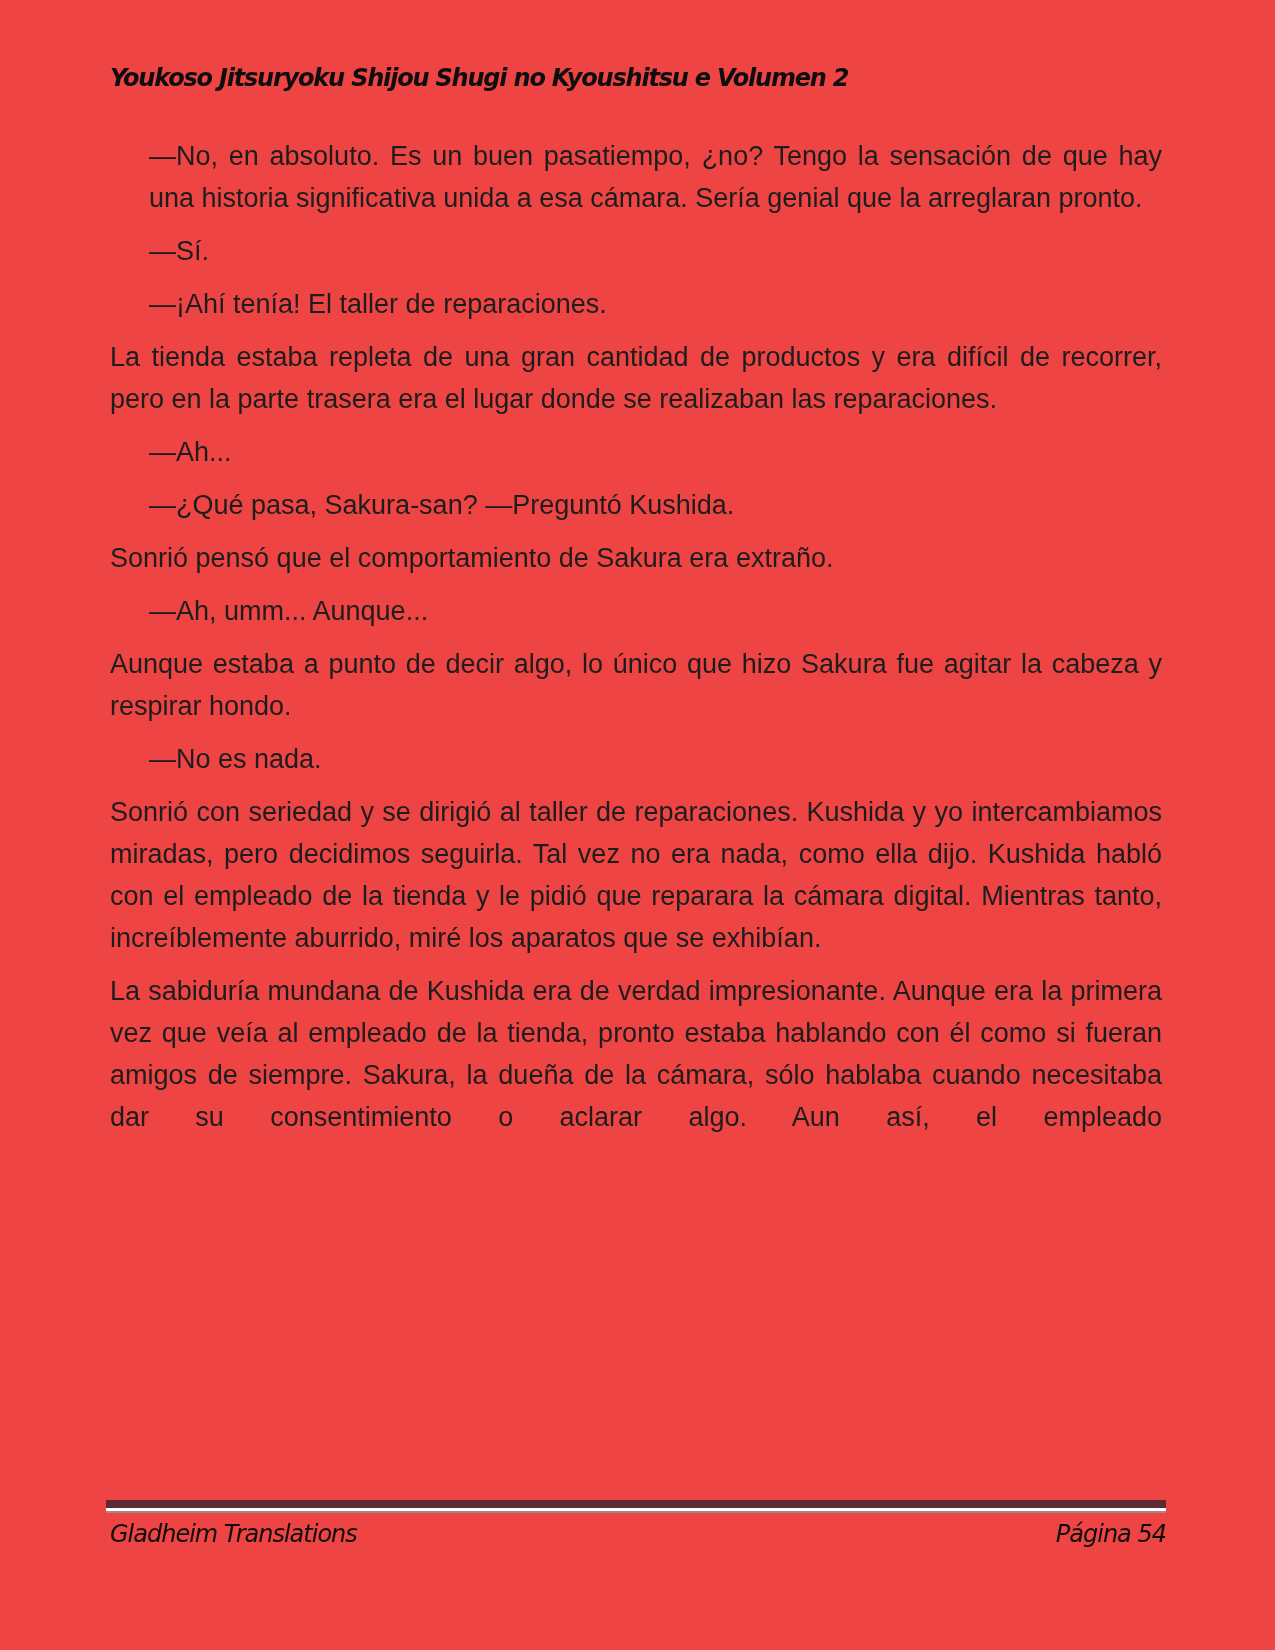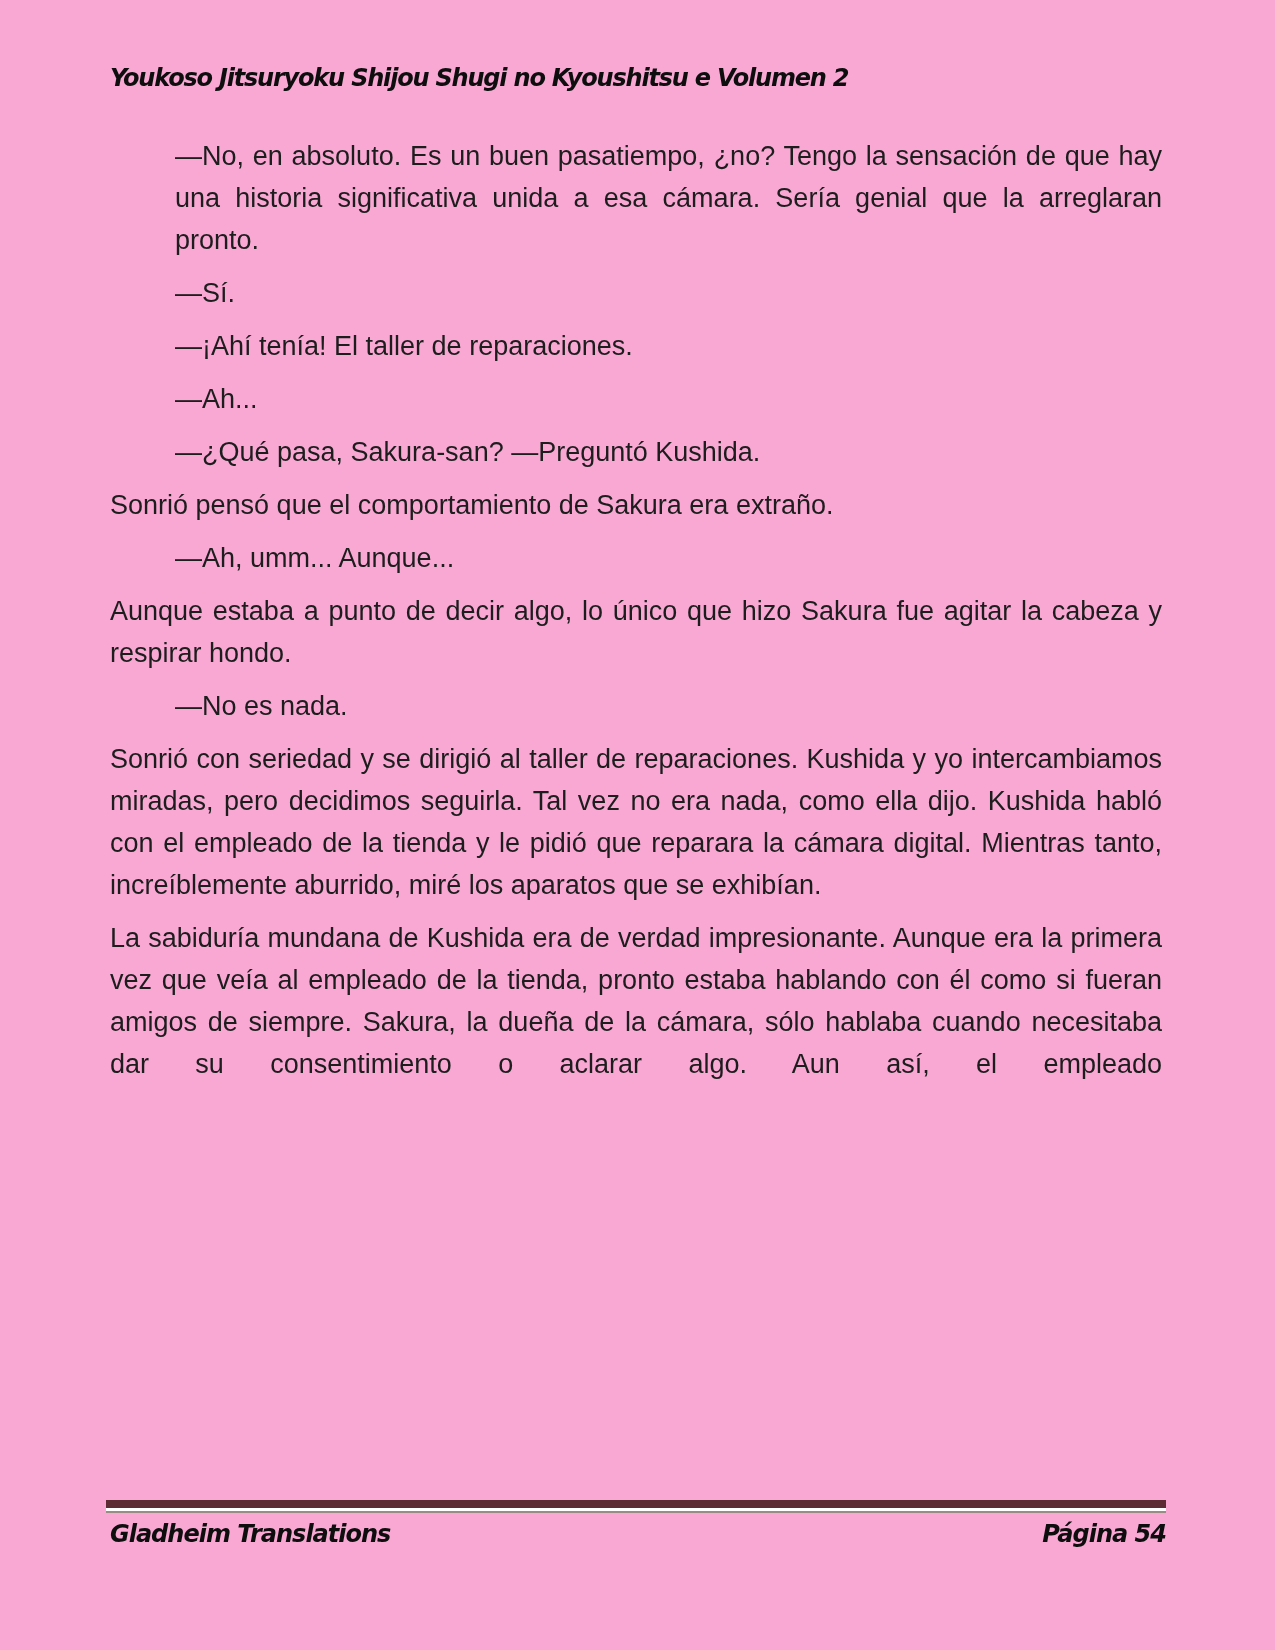"Youkoso Jitsuryoku Shijou Shugi no" .page { background: #f9a8d4 -> #ef4444 }
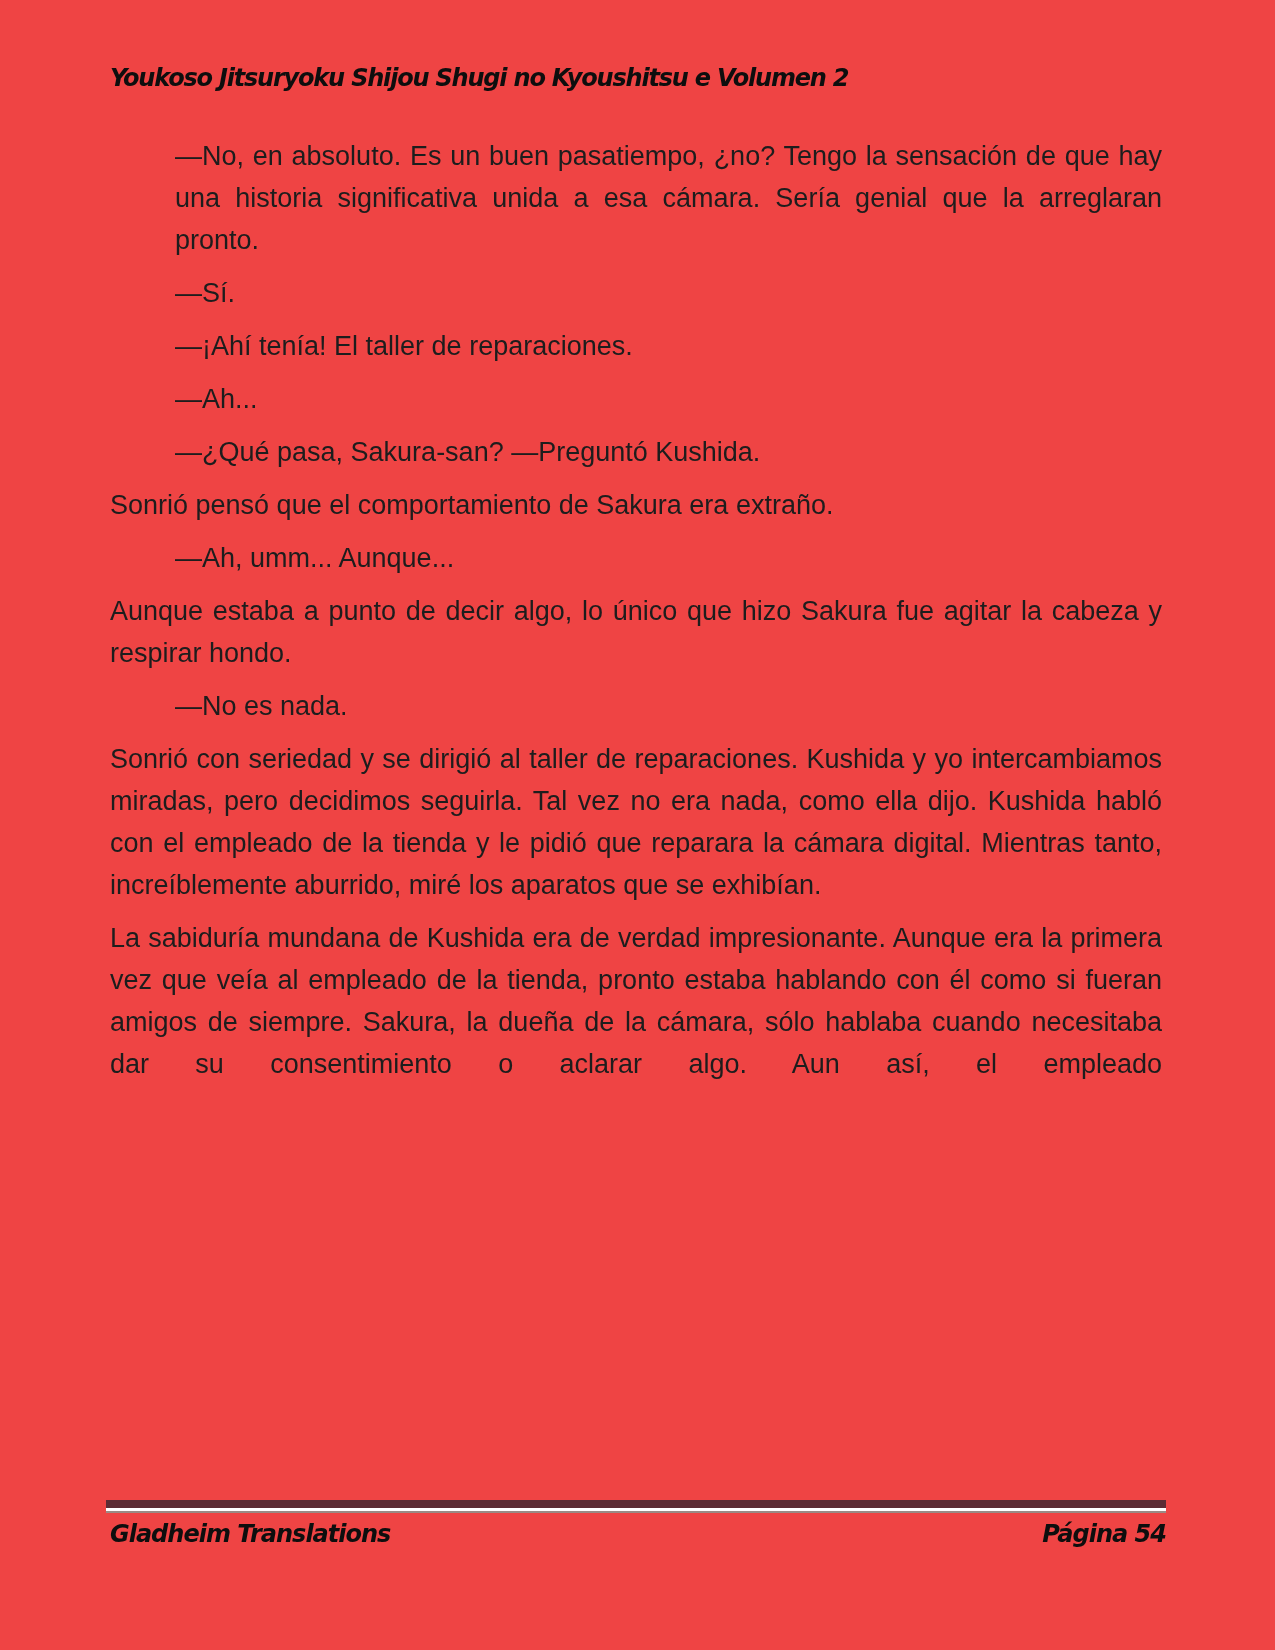"—No, en absoluto. Es un" .content p.dialogue { margin-left: 65px -> 39px }
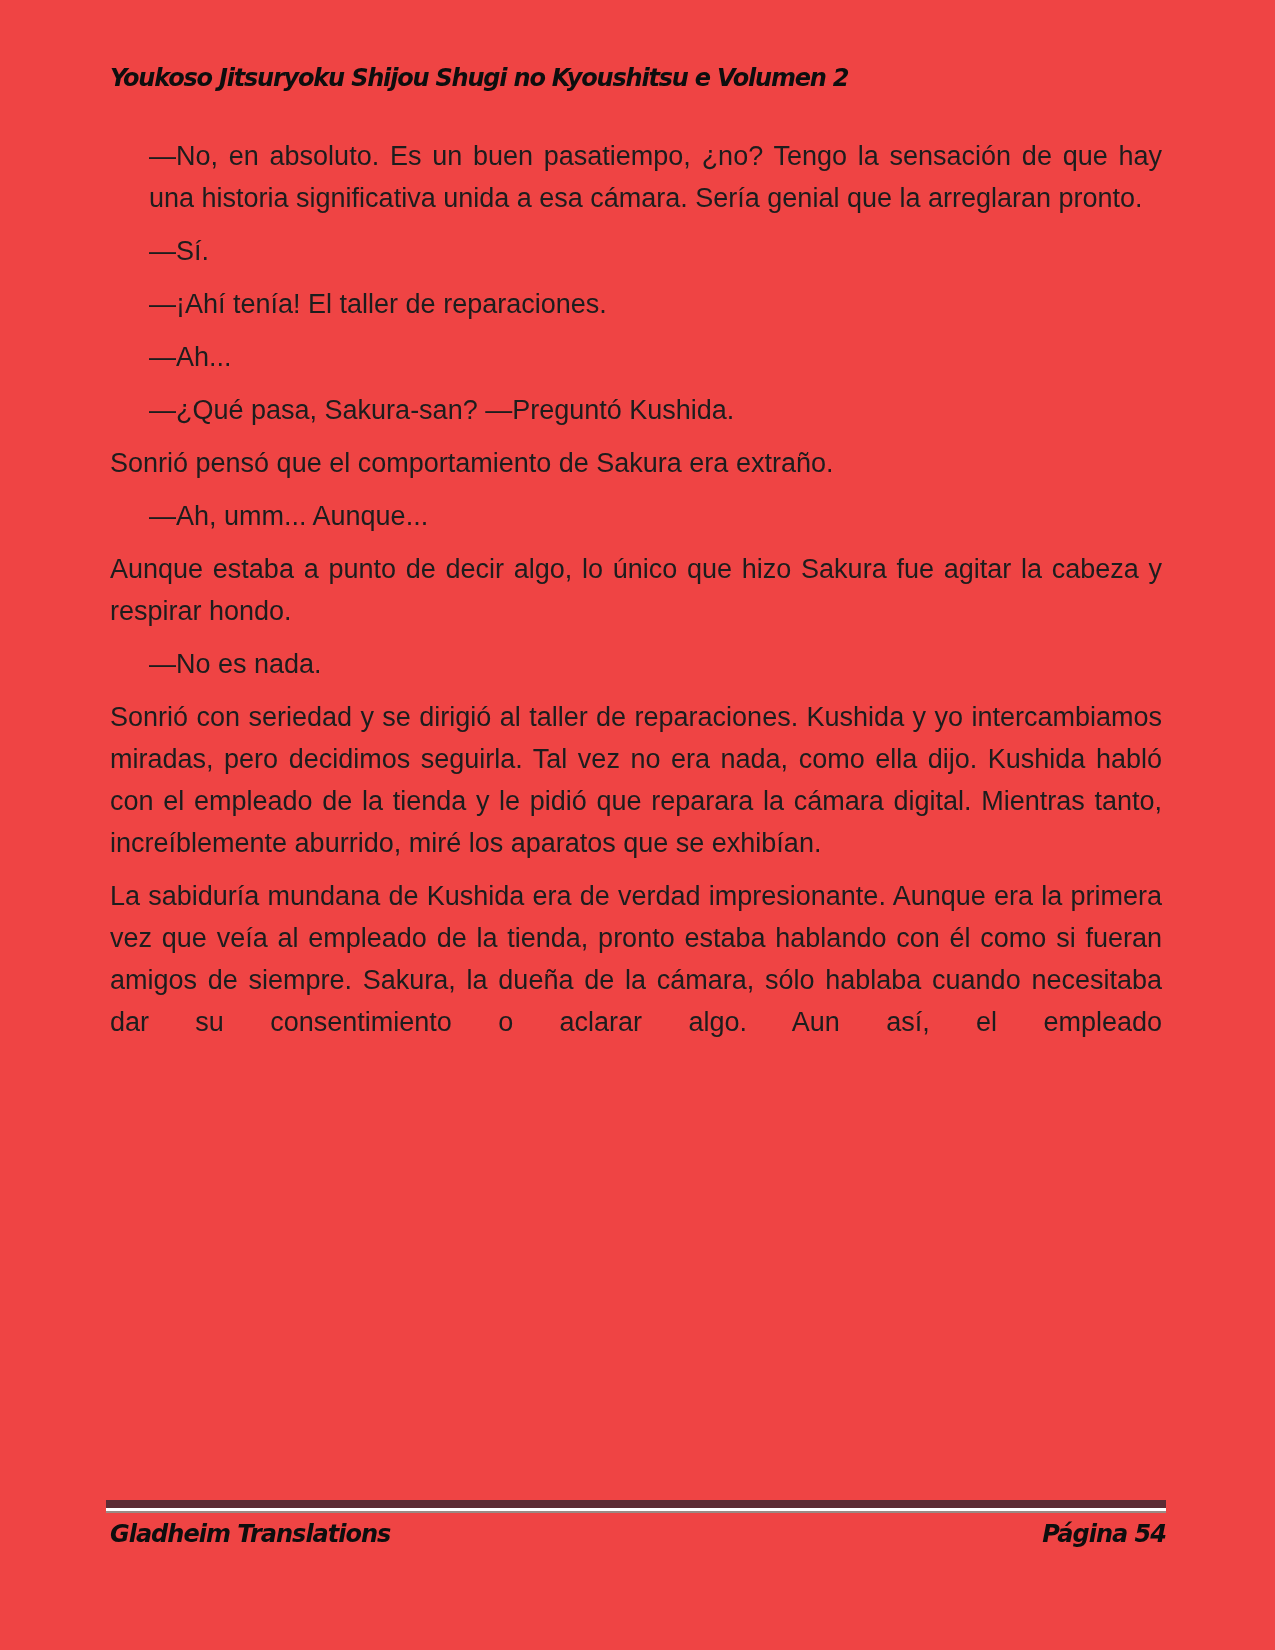"La tienda estaba repleta de" p.narrative { html: none -> <p>La tienda estaba repleta de una gran cantidad de productos y era difícil de recorrer, pero en la parte trasera era el lugar donde se realizaban las reparaciones.</p> }
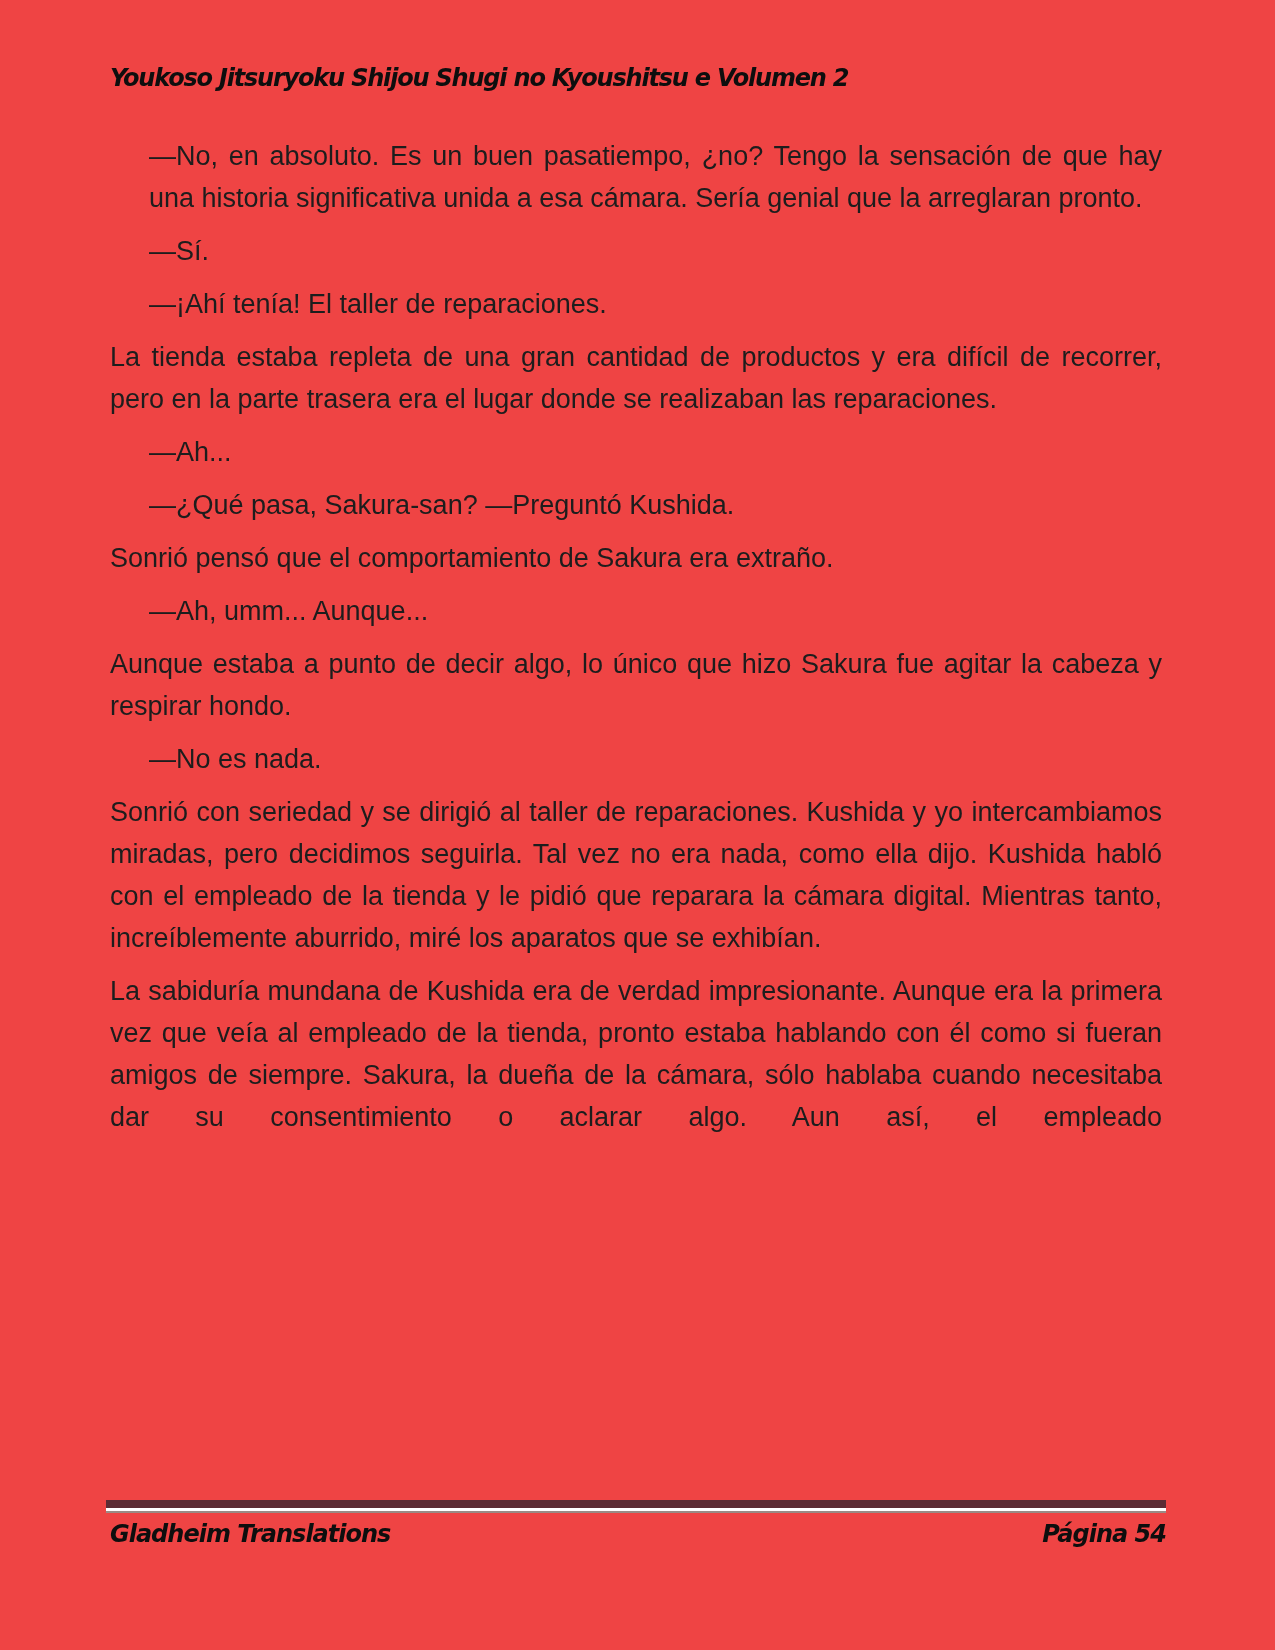"Gladheim Translations" .footer-text { font-weight: bold -> normal }
